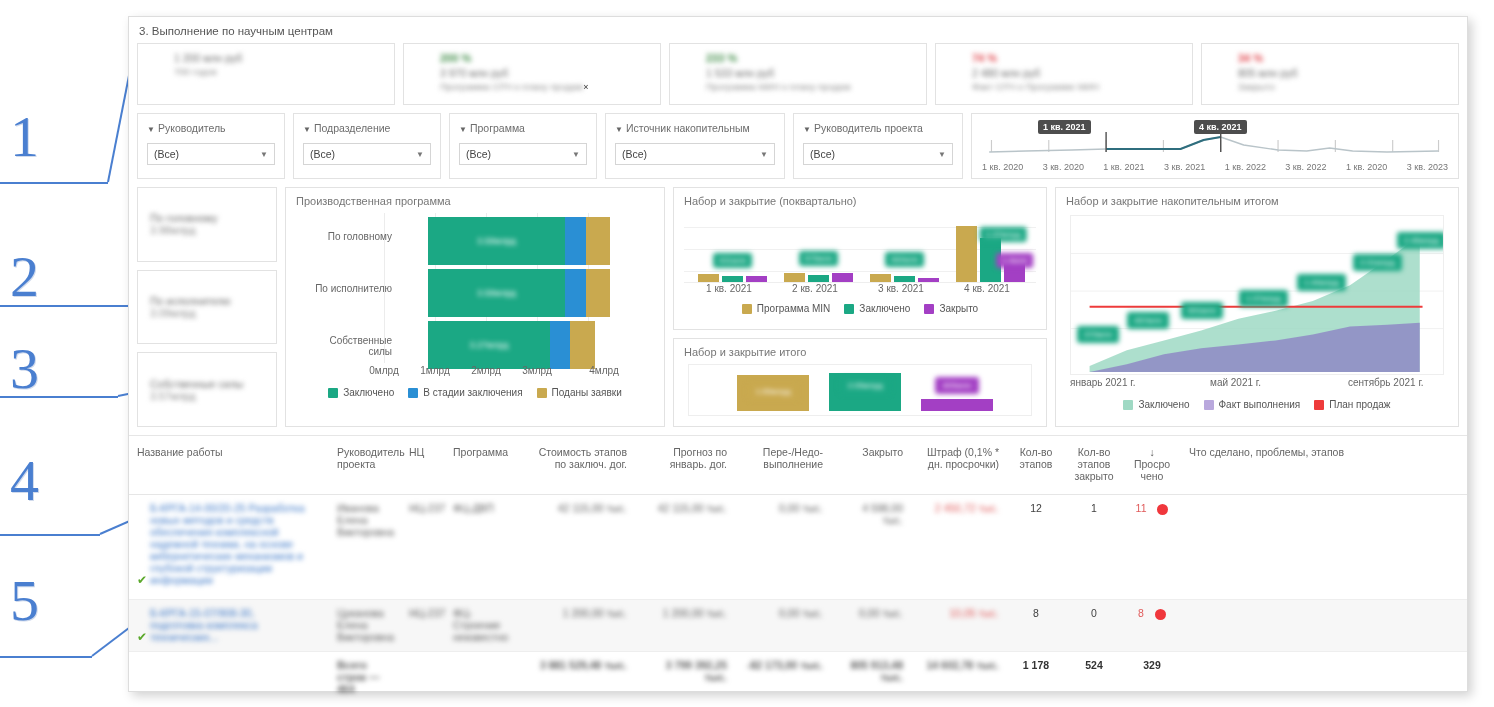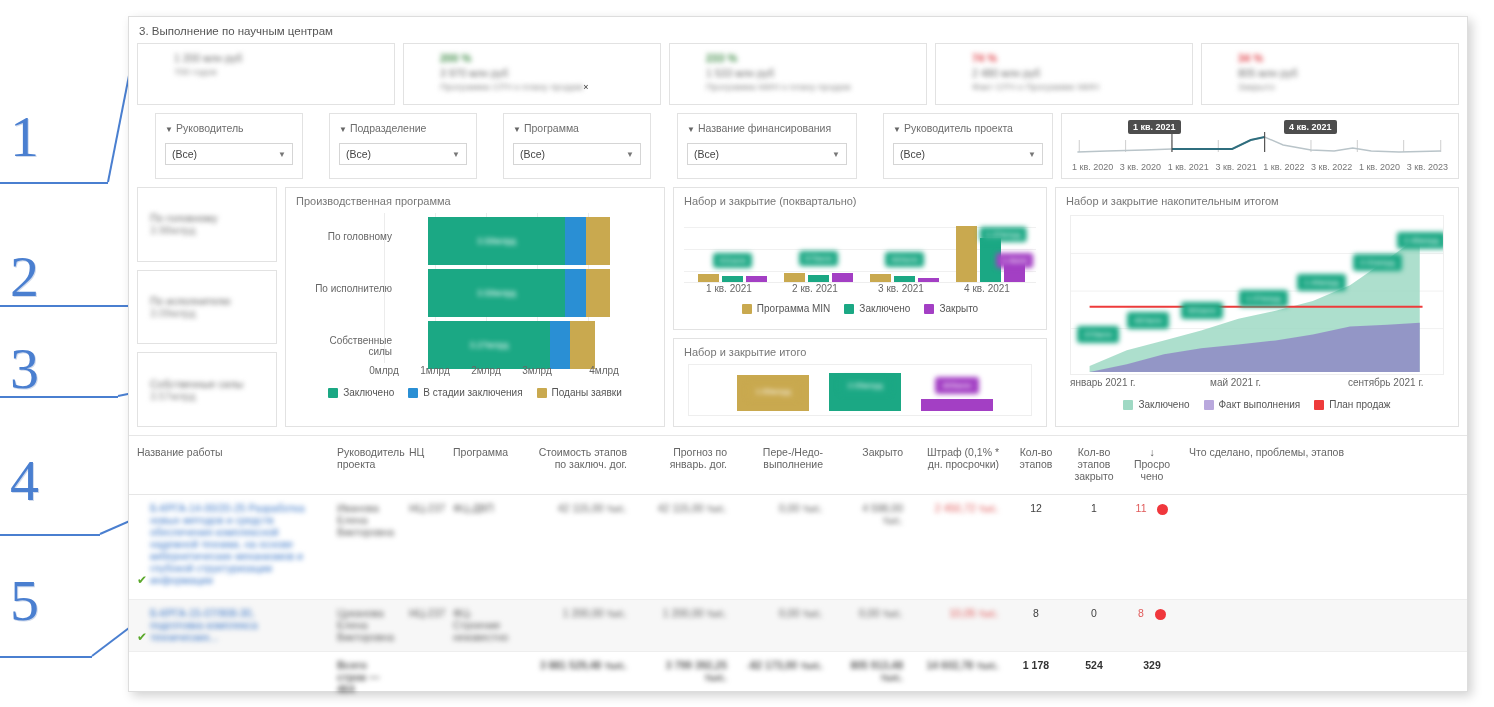"▼ Руководитель" .filter-card { margin-left: 18px -> none }
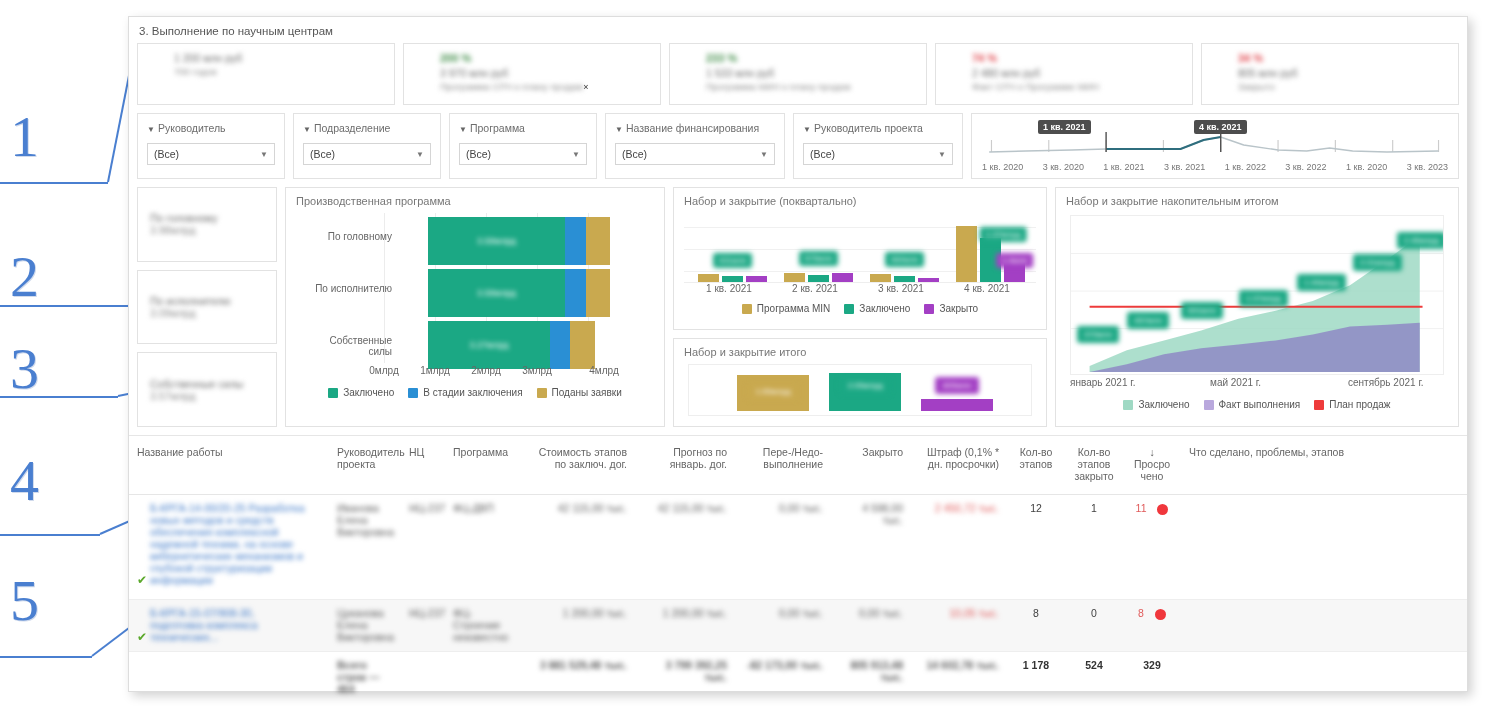"Название финансирования" span { text: Название финансирования -> Источник накопительным }
